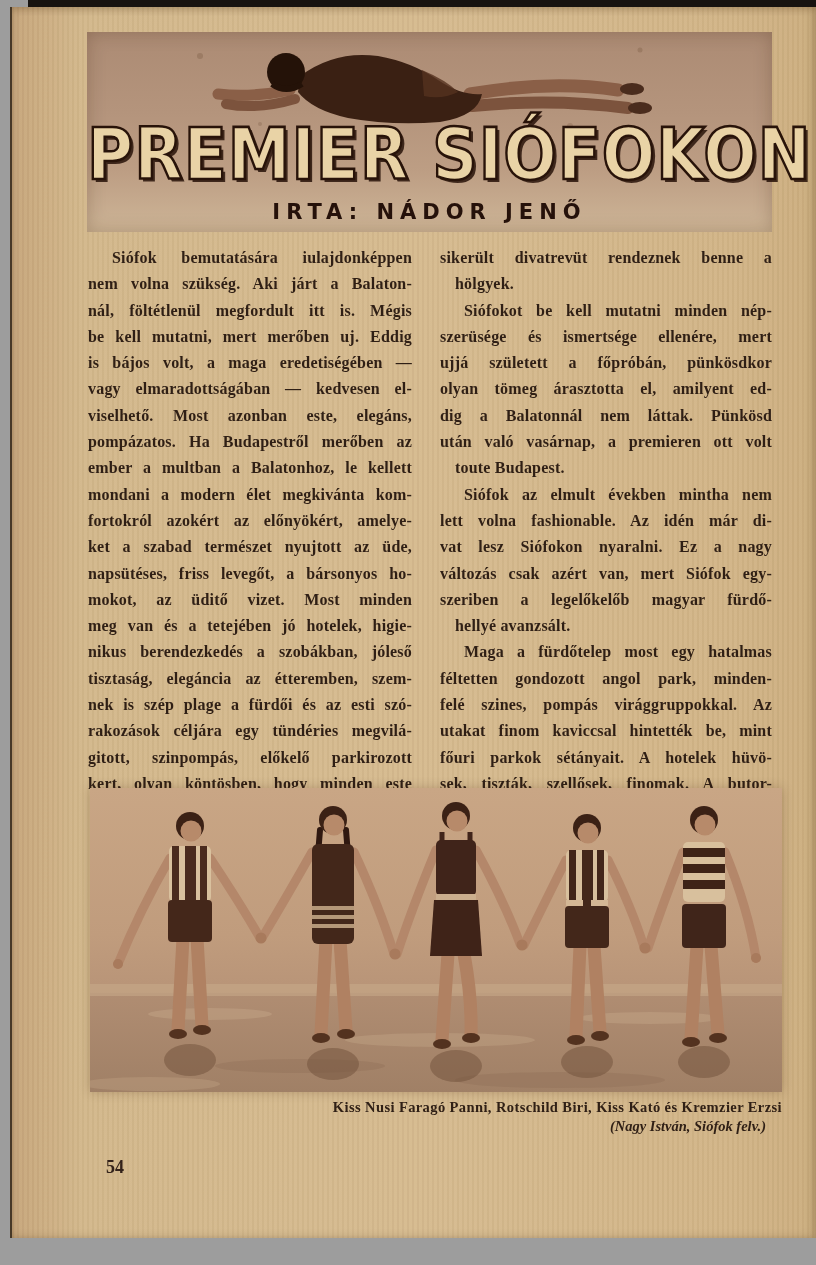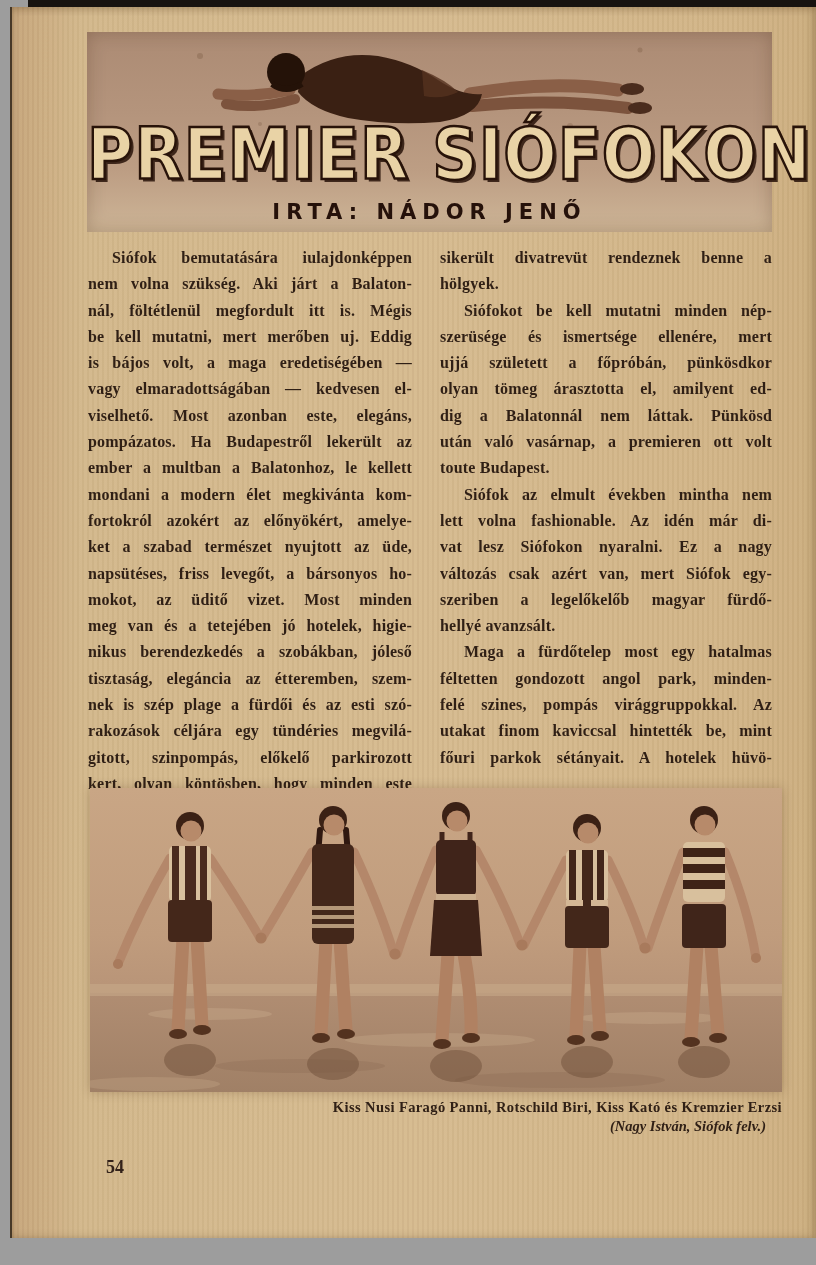"hölgyek." .tline.end { margin-left: none -> 15px }
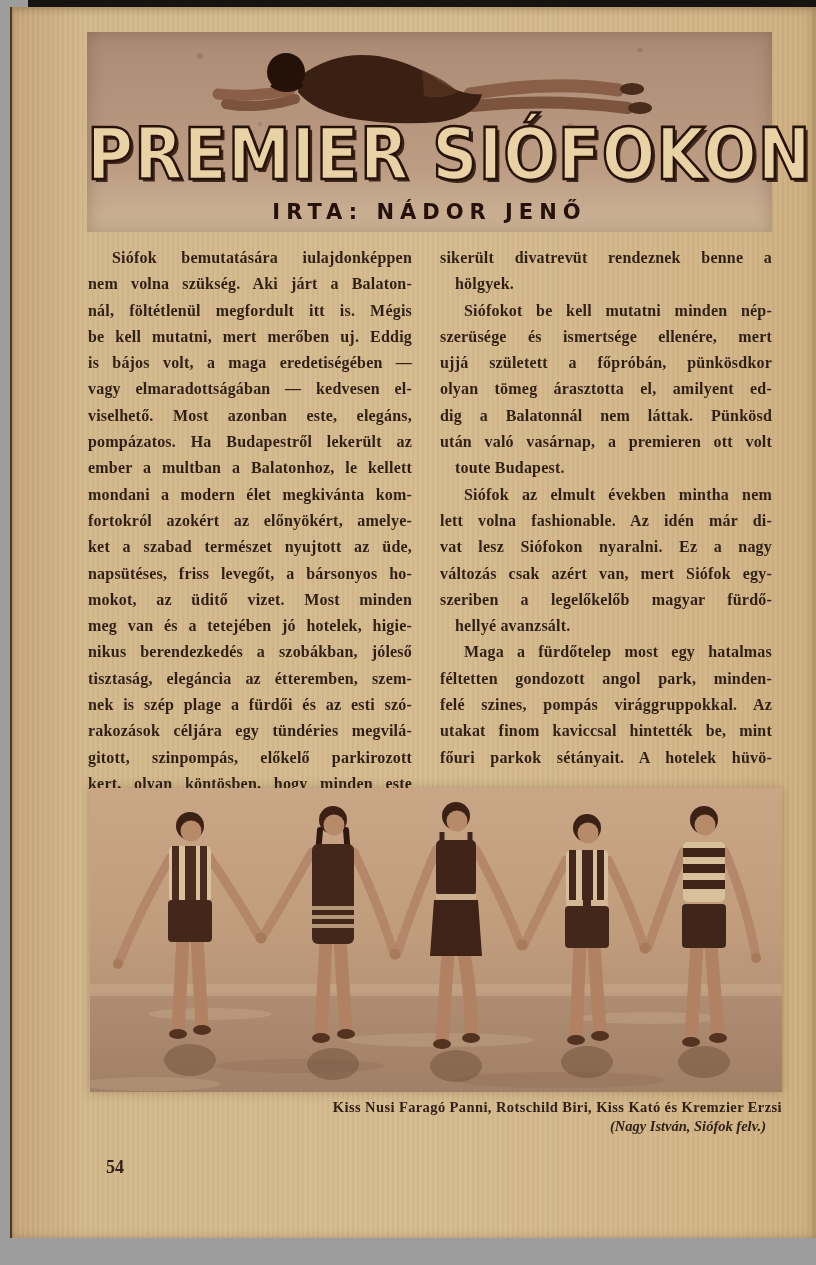"pompázatos. Ha Budapestről lekerült az" div.tline { text: lekerült -> merőben }
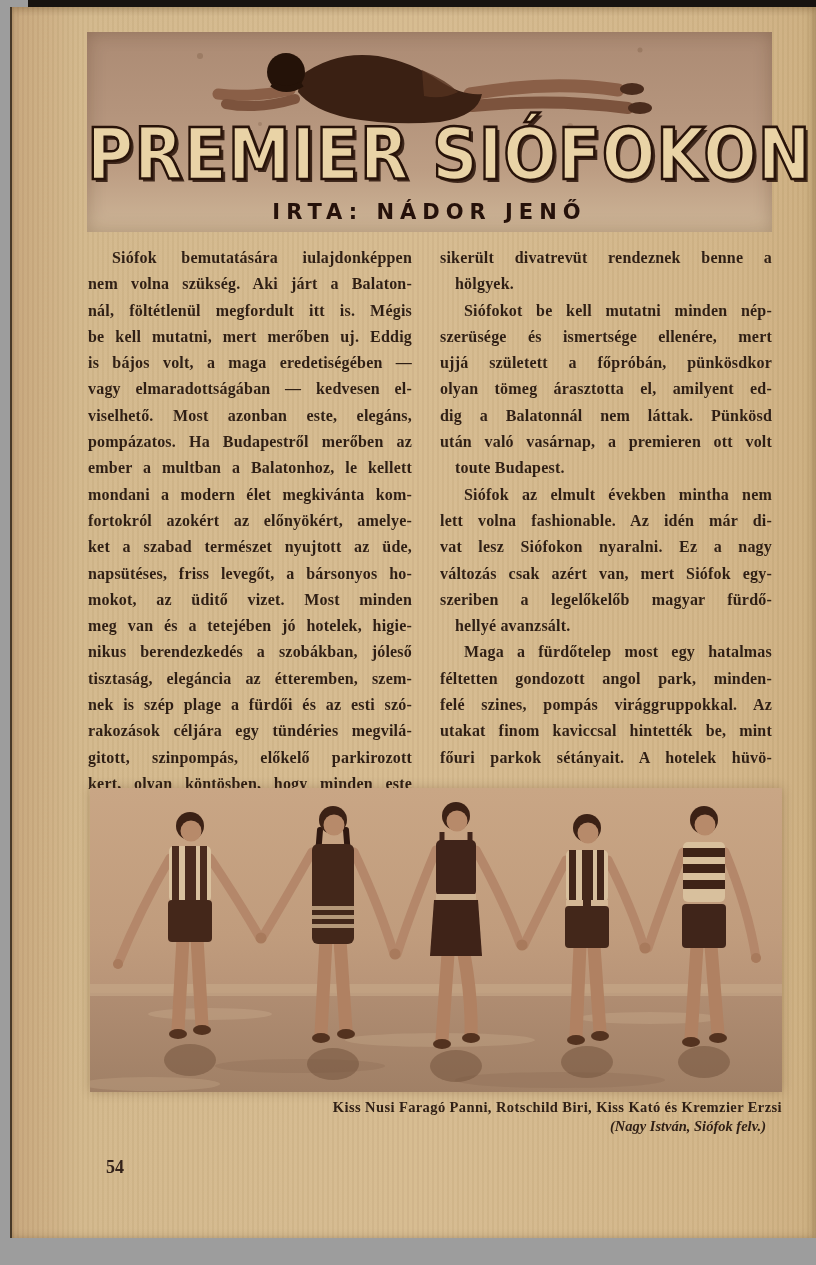"sek, tiszták, szellősek, finomak. A" div.tline { html: none -> <div>sek, tiszták, szellősek, finomak. A butor-</div> }
